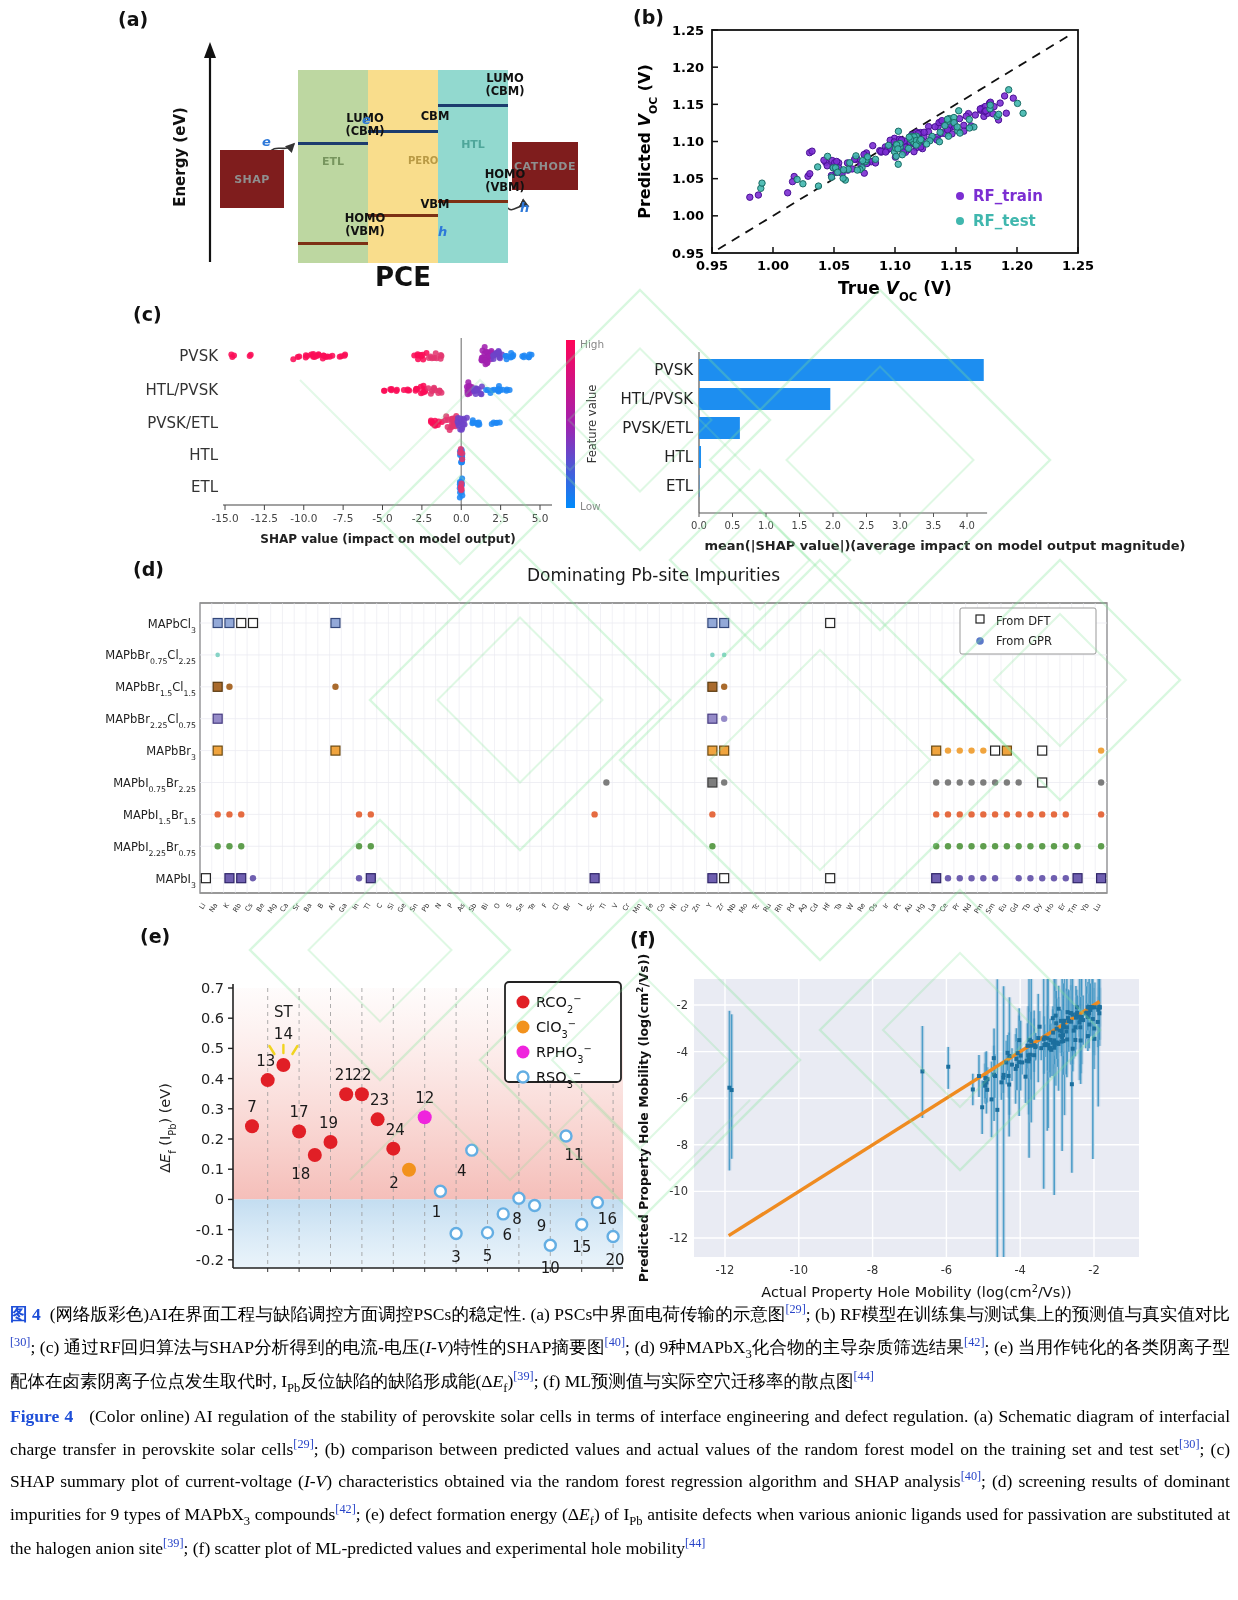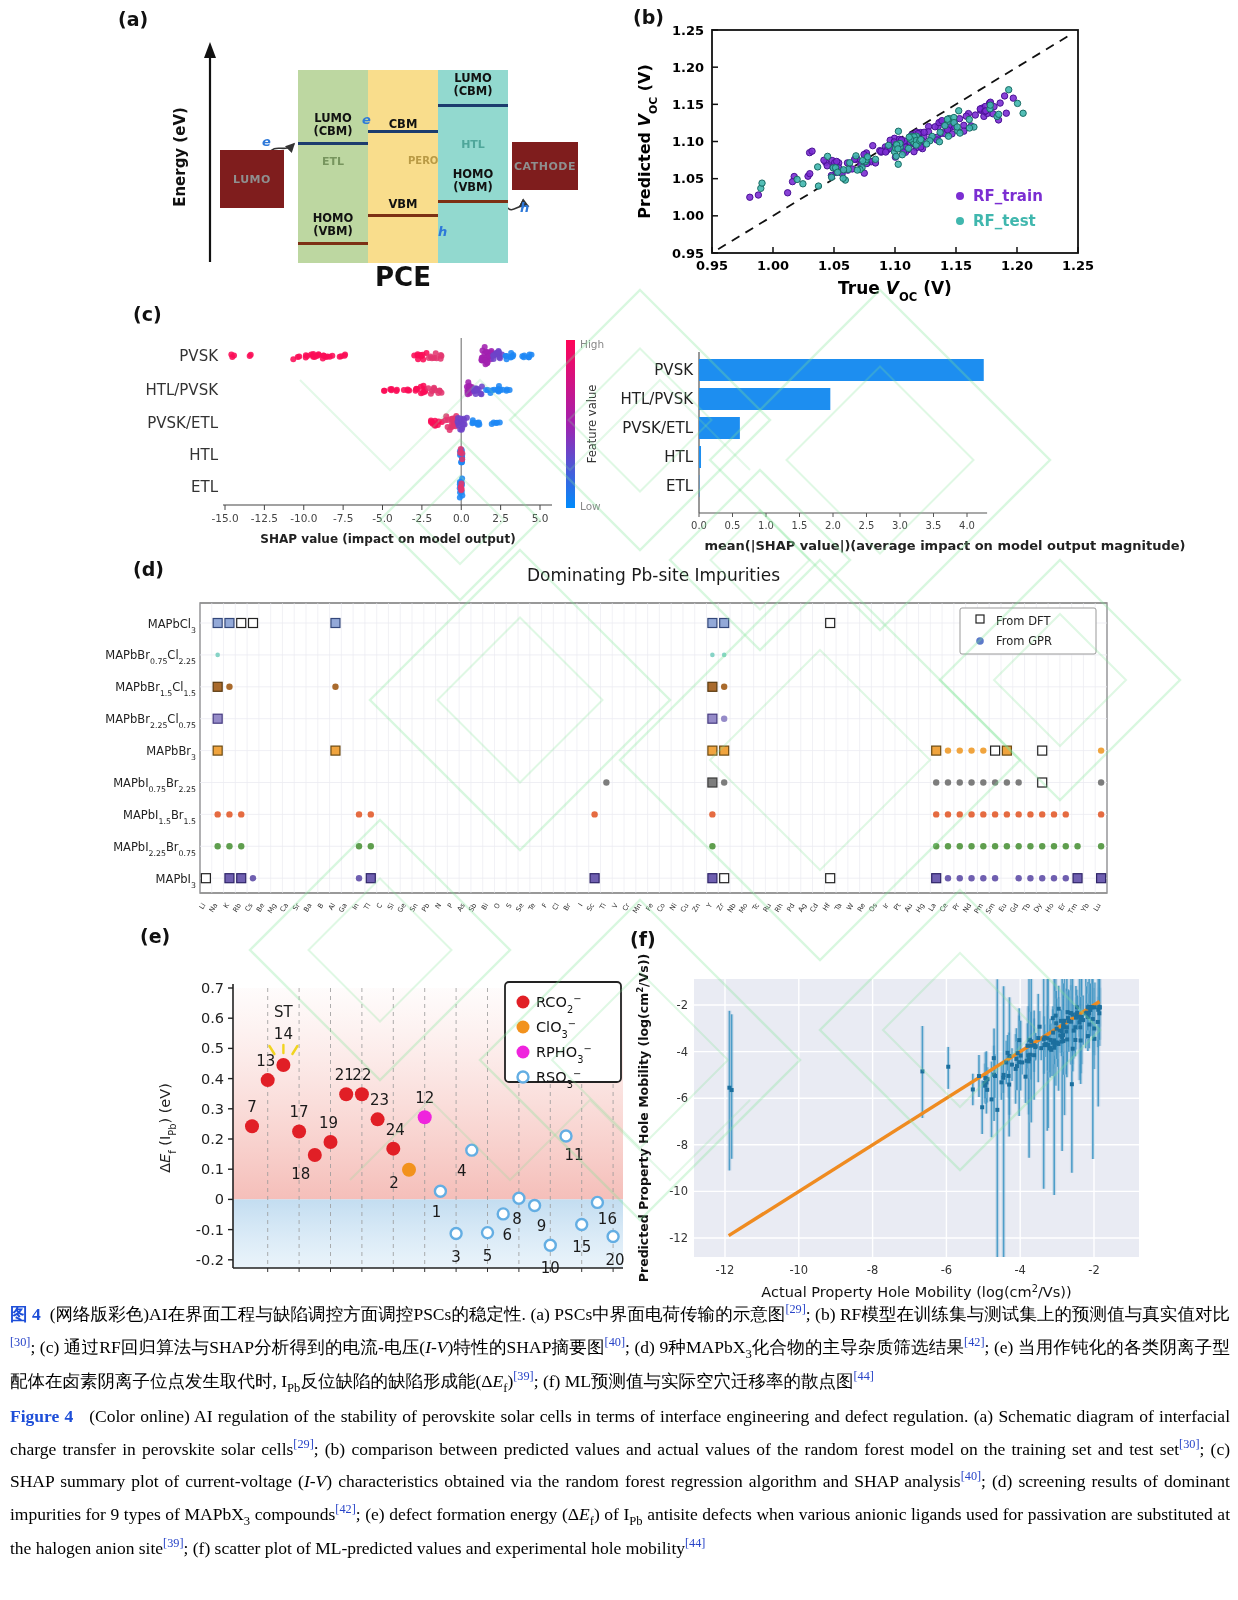"LUMO (CBM)" .pa-lvl { padding-left: none -> 32px }
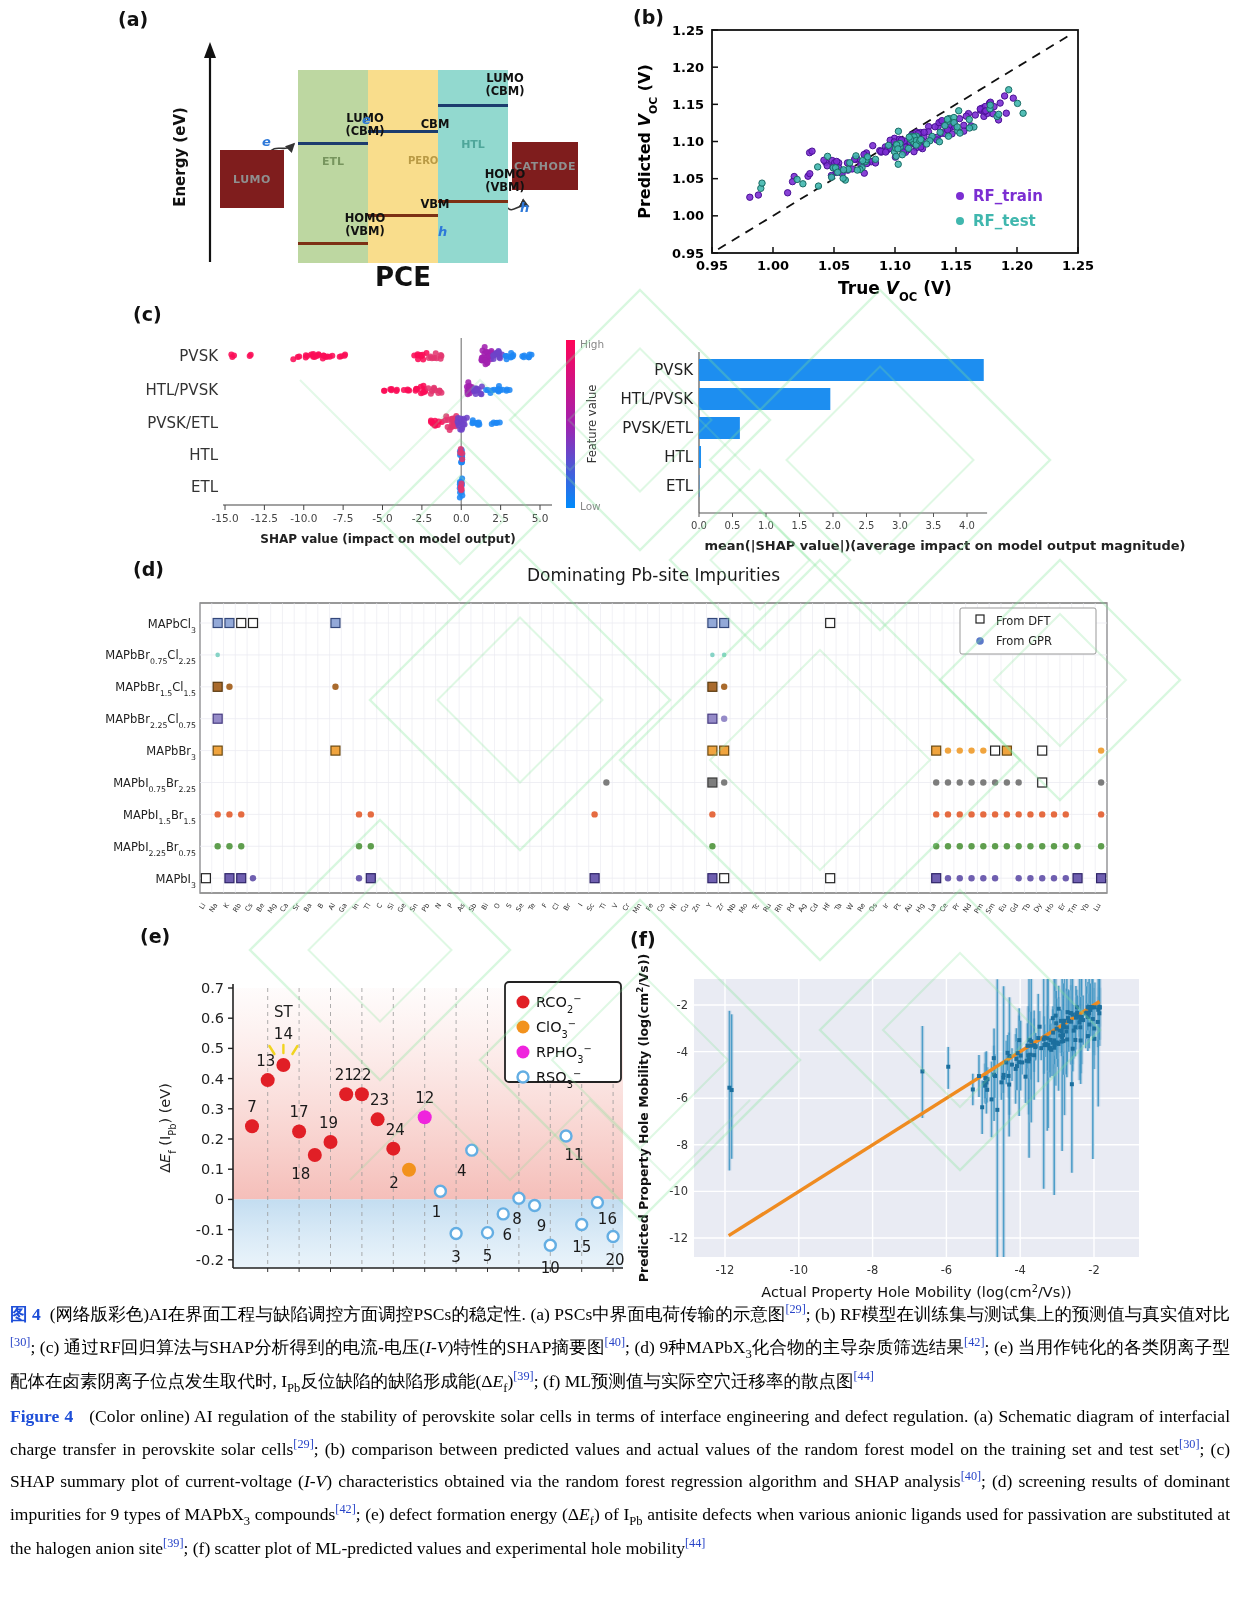"CBM" div.pa-lvl { top: 118px -> 110px }
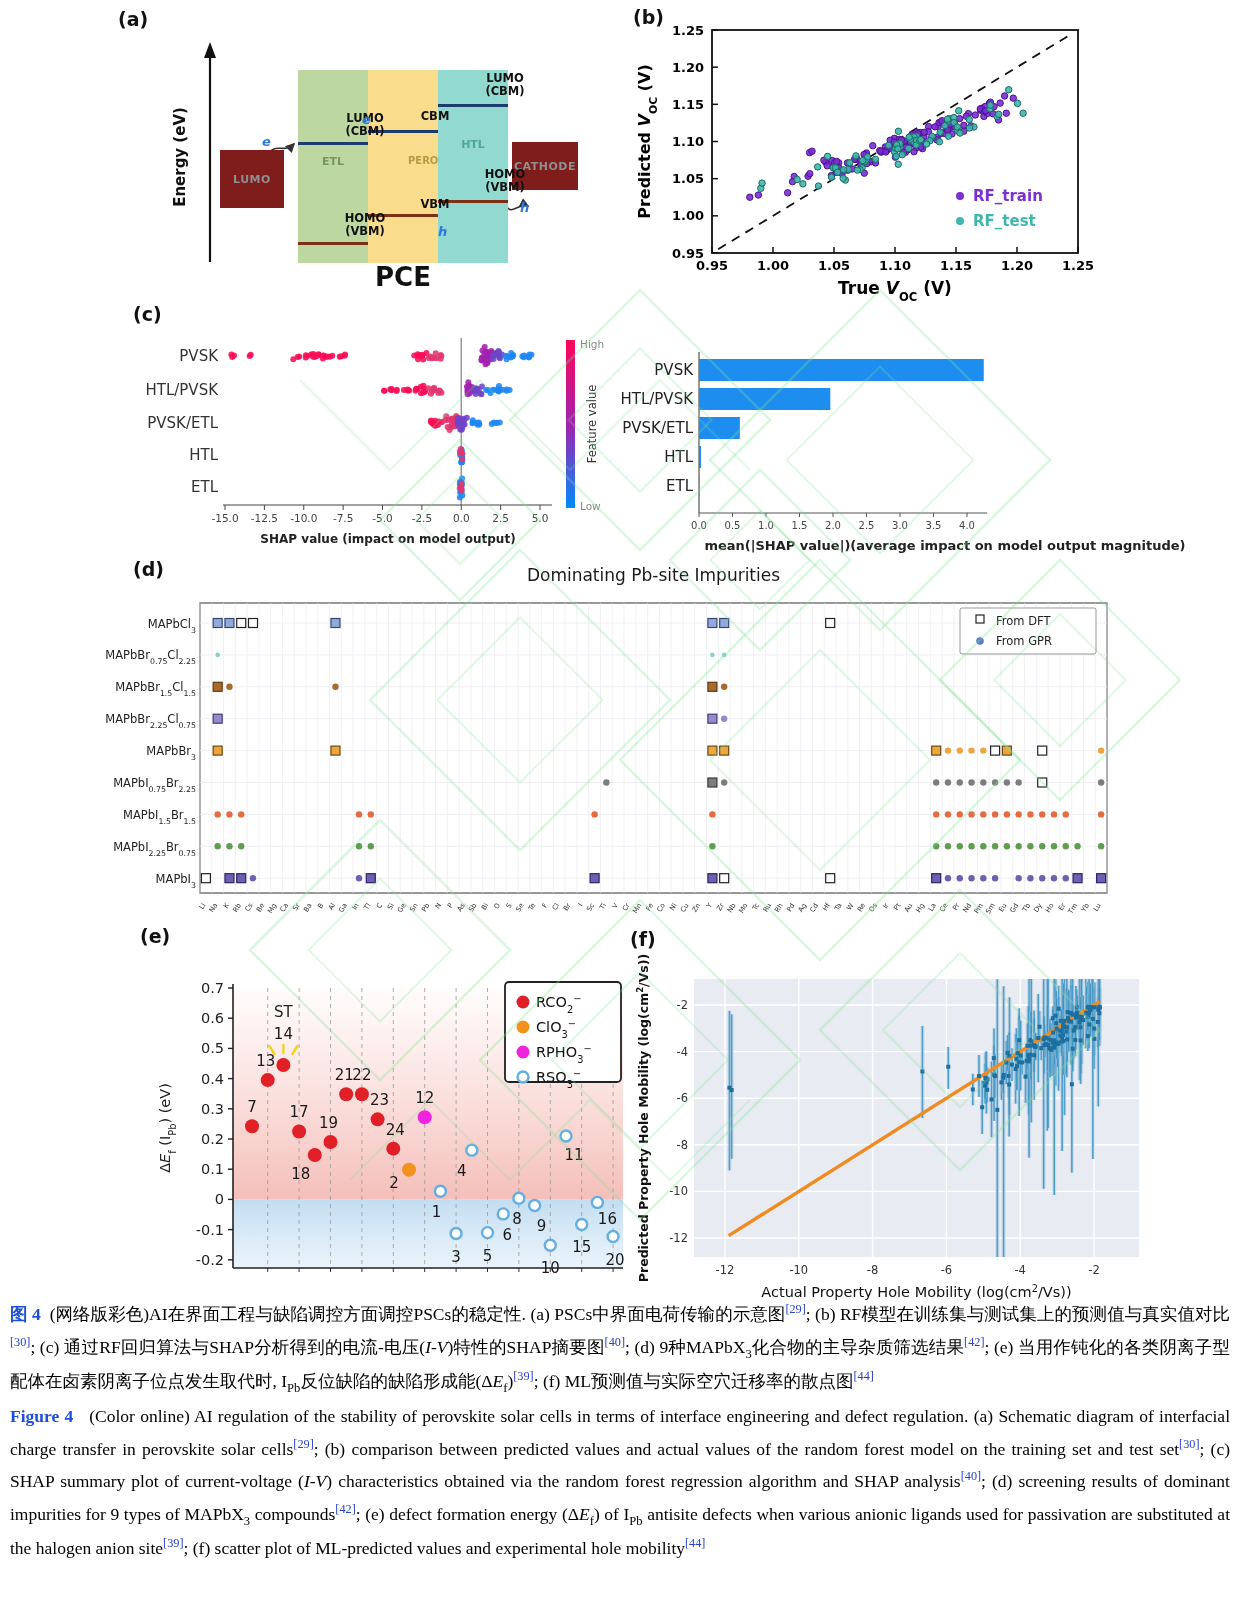"LUMO" span { text: LUMO -> SHAP }
